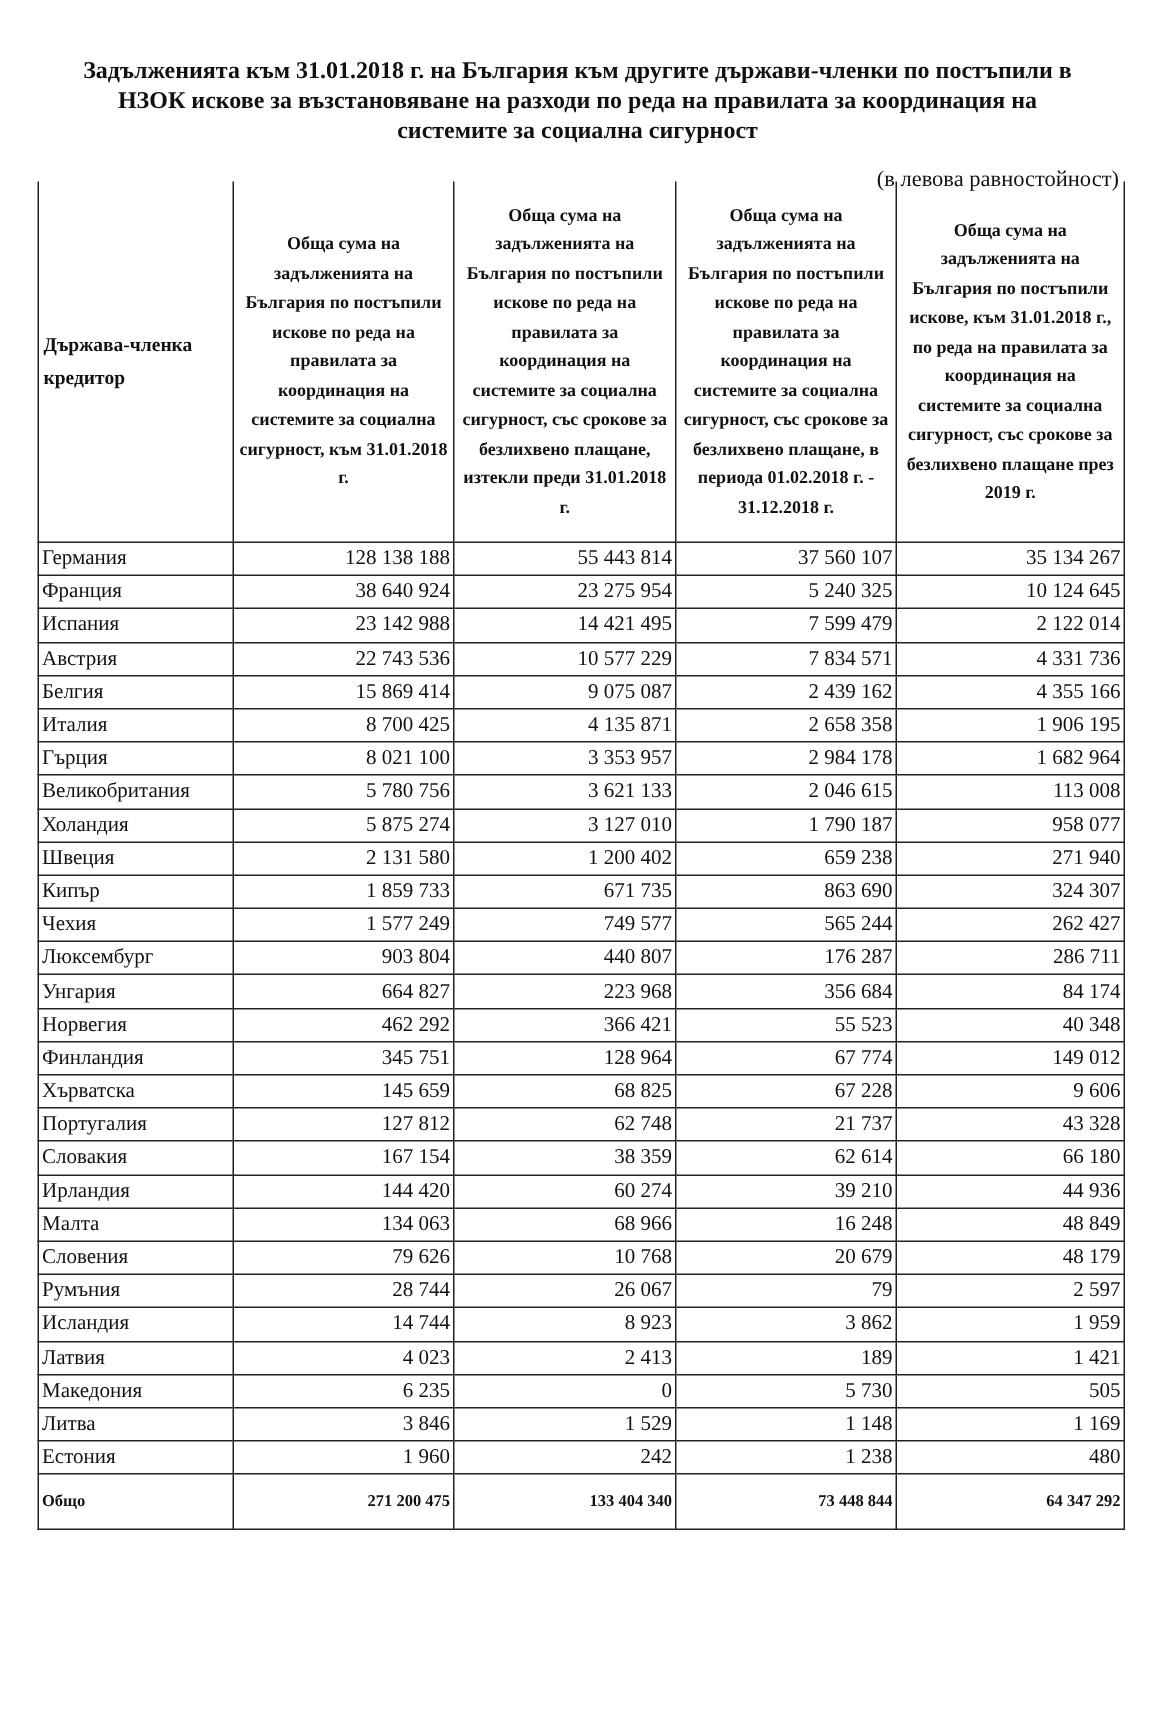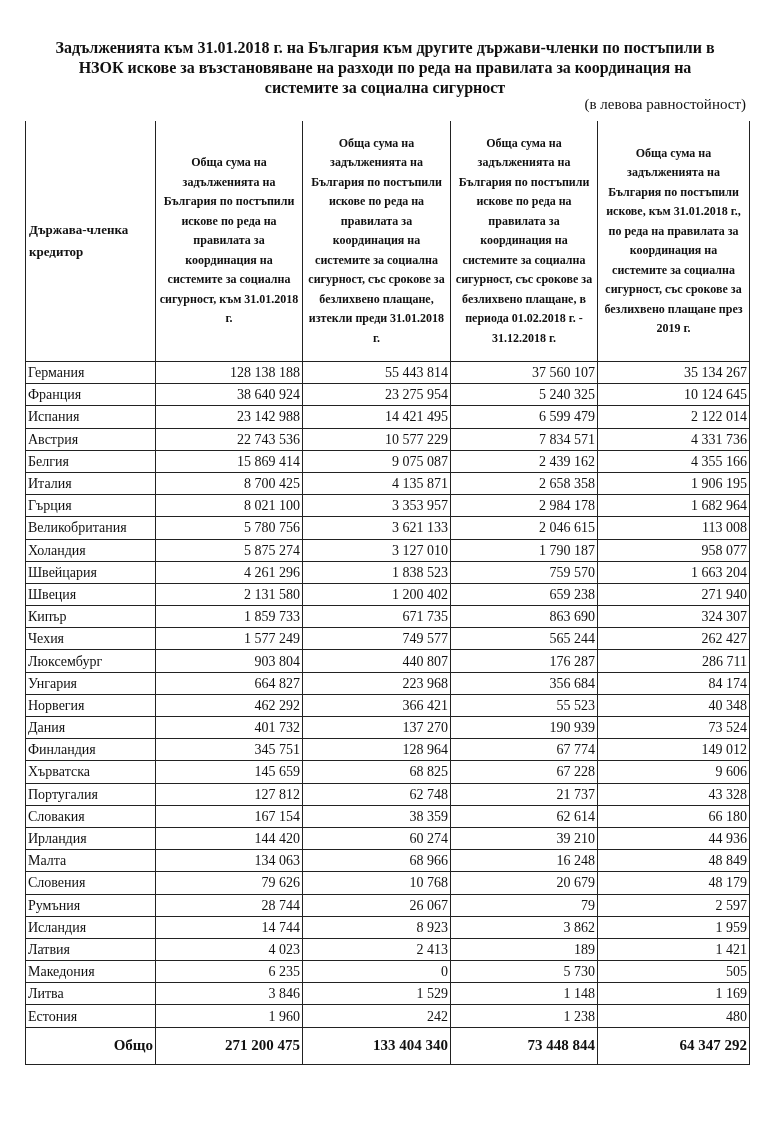"(в левова равностойност)" .unit { top: 96px -> 112px }
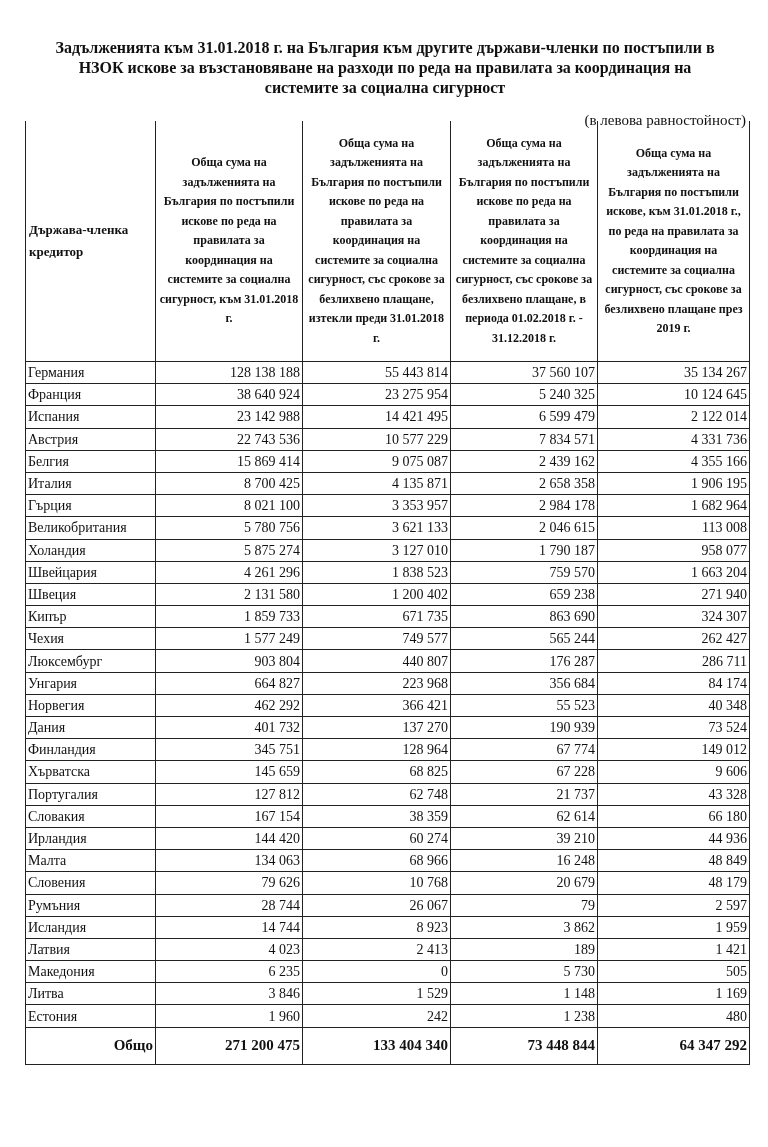"6 599 479" td.num { text: 6 599 479 -> 7 599 479 }
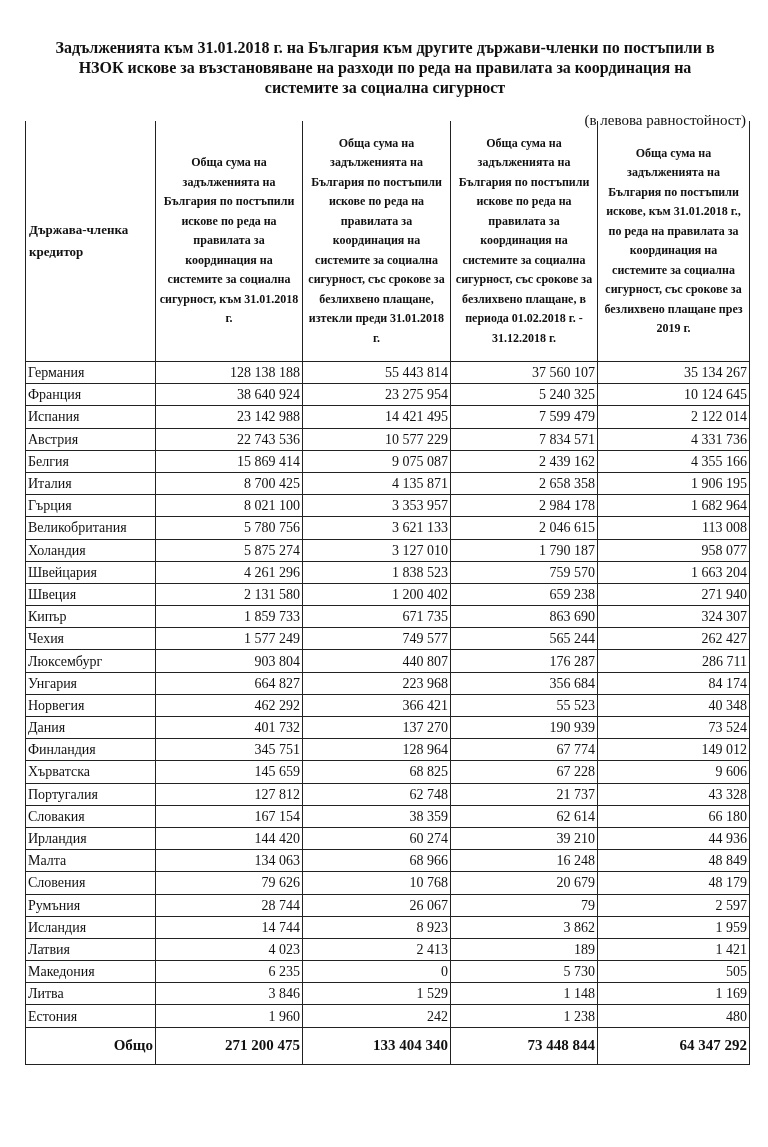"Швейцария" tr { html: <tr> <td>Швейцария</td> <td>4 261 296</td> <td>1 838 523</td> <td>759 570</td> <td>1 663 204</td> </tr> -> none }
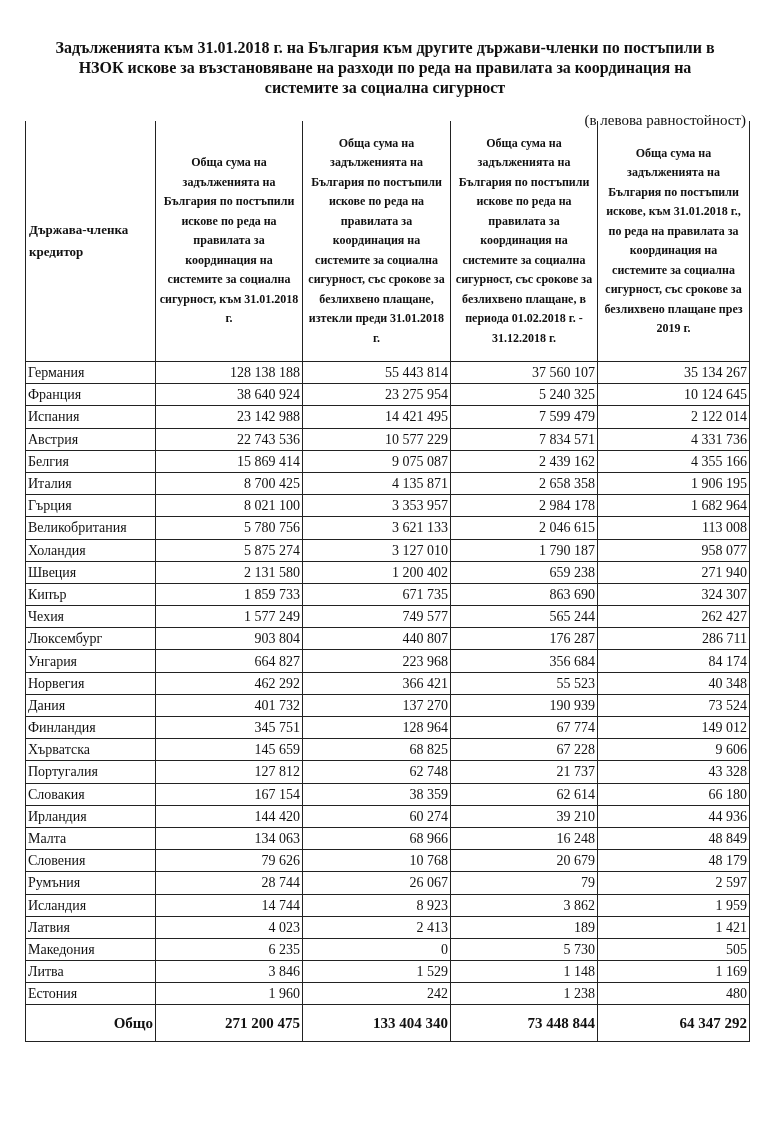"Дания" tr { html: <tr> <td>Дания</td> <td>401 732</td> <td>137 270</td> <td>190 939</td> <td>73 524</td> </tr> -> none }
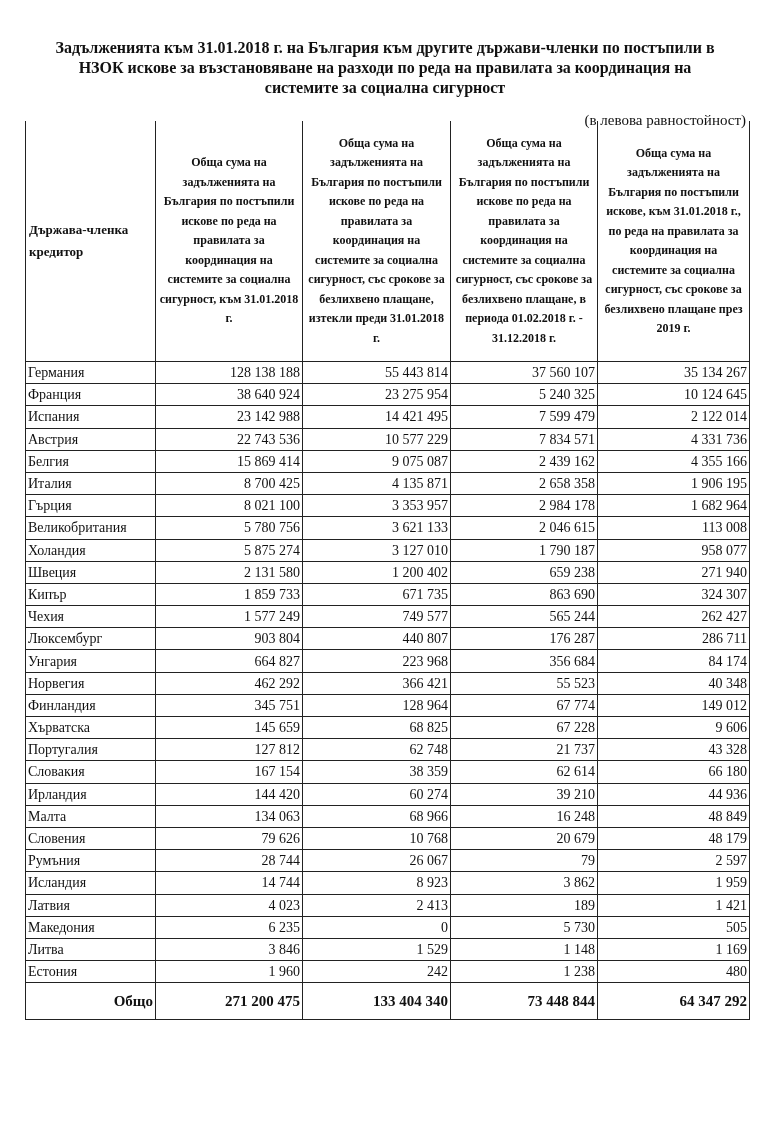"Общо" tr.total td { font-size: 15px -> 11px; text-align: right -> none }
